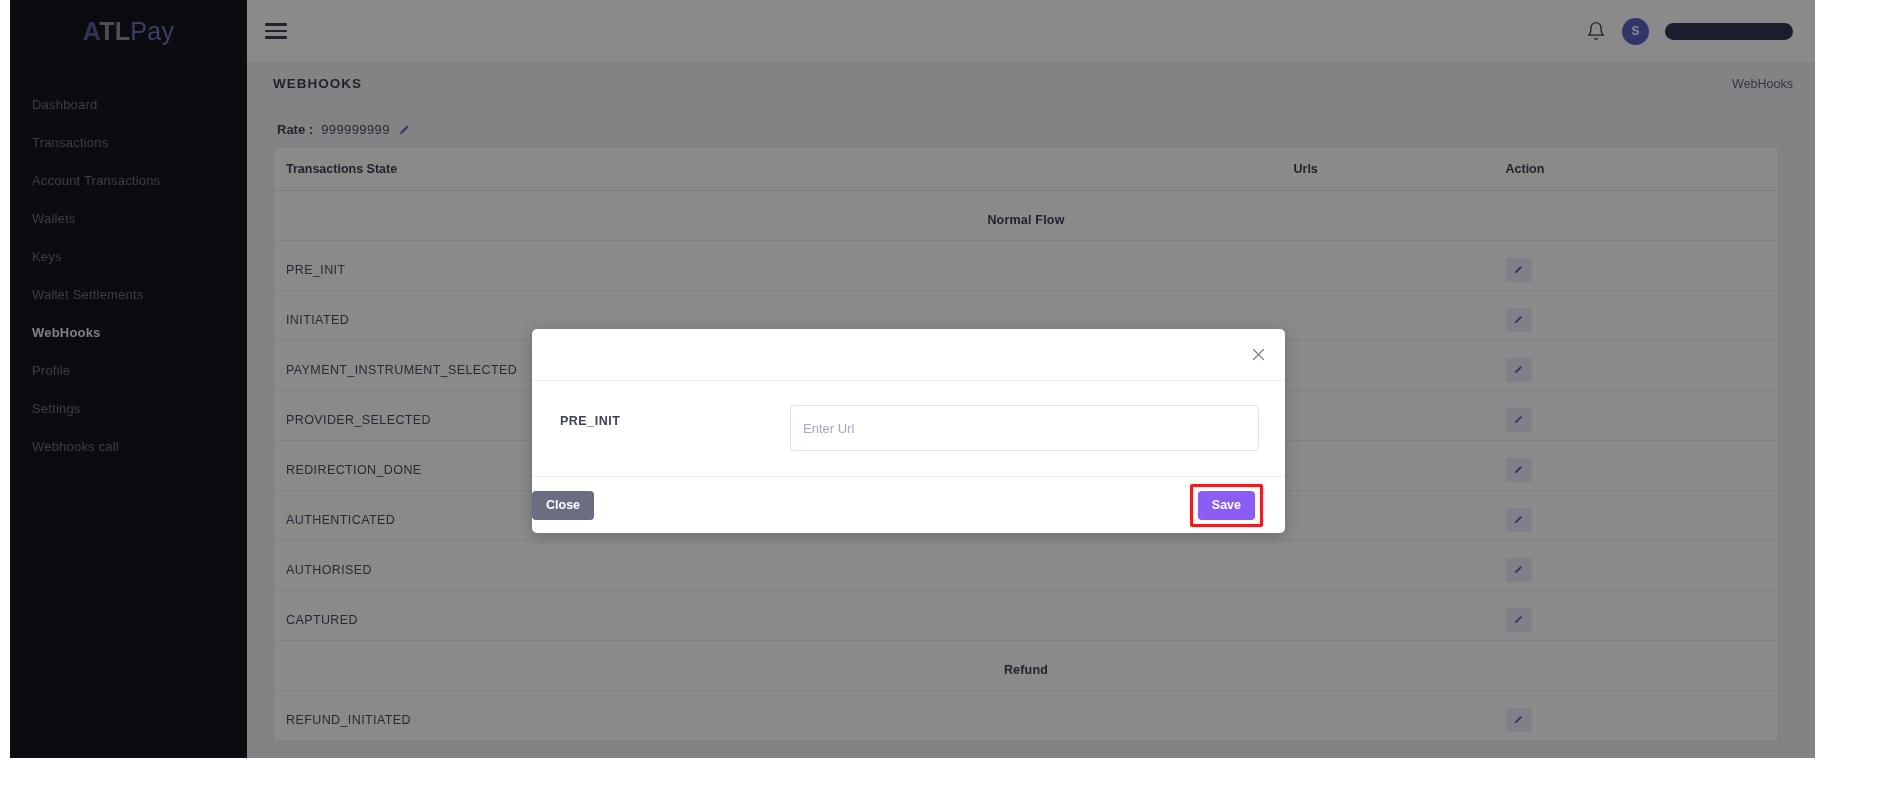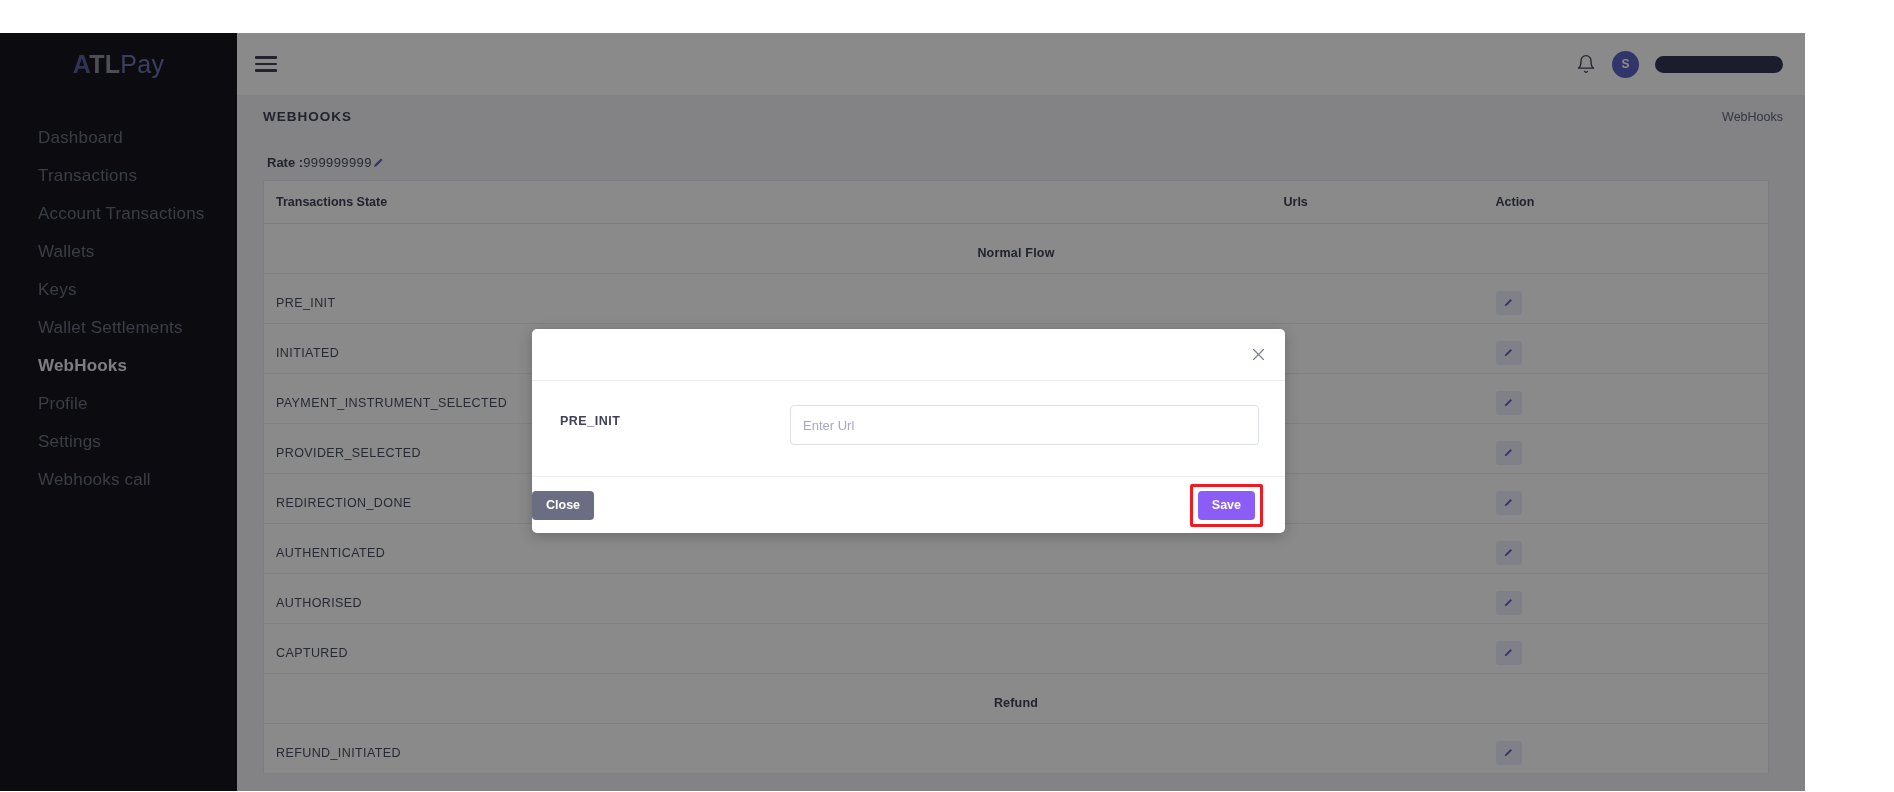"ATLPay" .app-shell { left: 0 -> 10px; margin-top: 33px -> none }
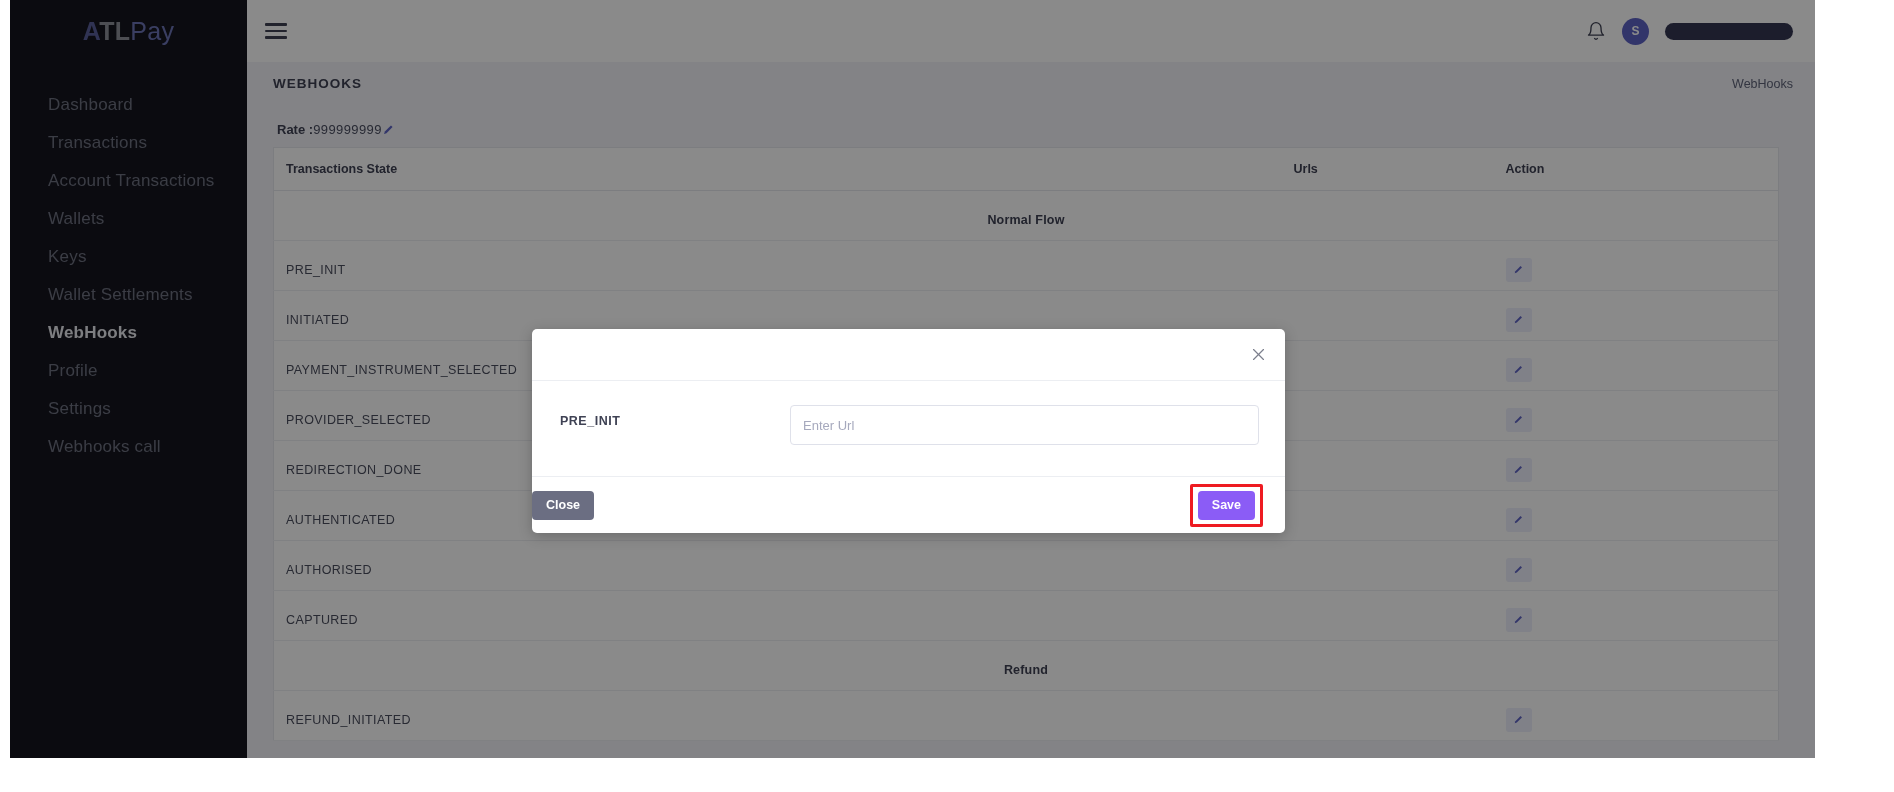"Dashboard" .nav-item { font-size: 17px -> 13px; padding-left: 38px -> 22px }
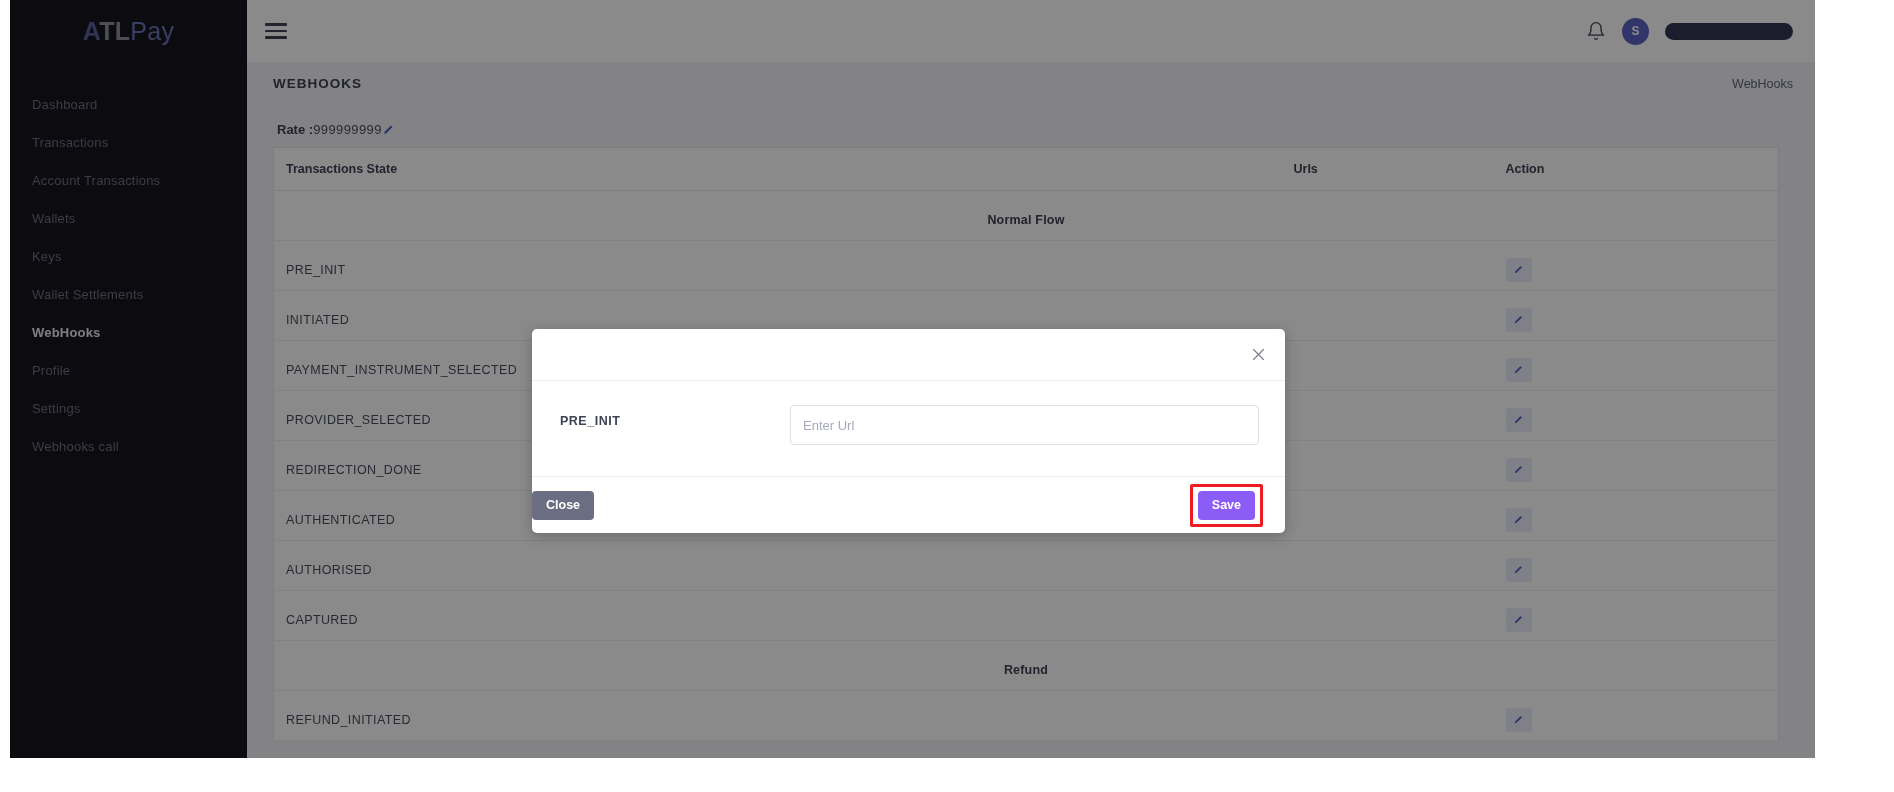"Rate :" .rate-line { gap: none -> 8px }
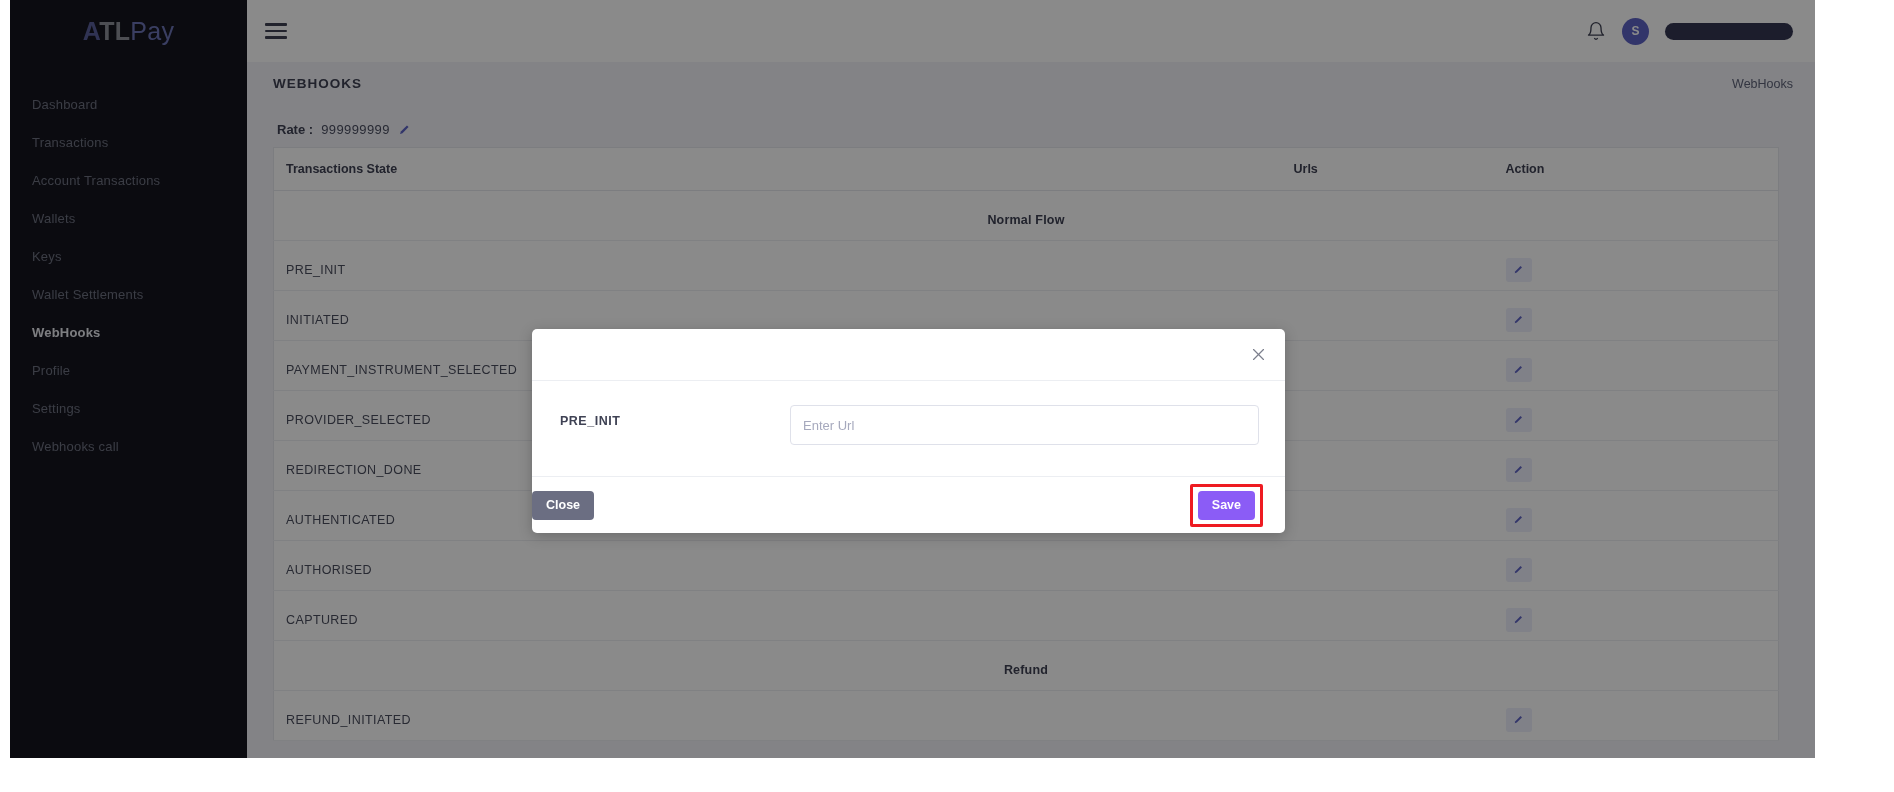"Enter Url" .url-input { height: 40px -> 46px }
